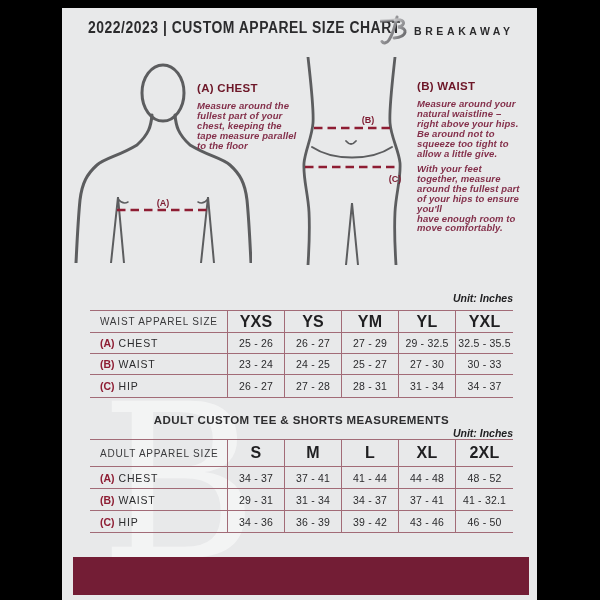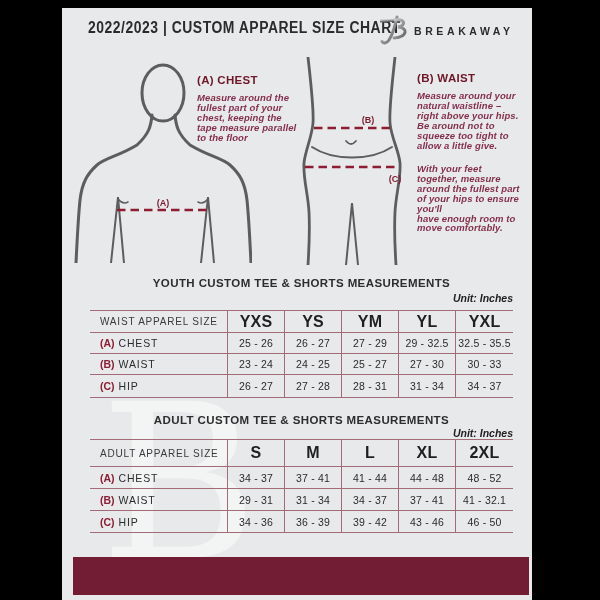"2022/2023 | CUSTOM APPAREL SIZE" .canvas { width: 532px -> 600px }
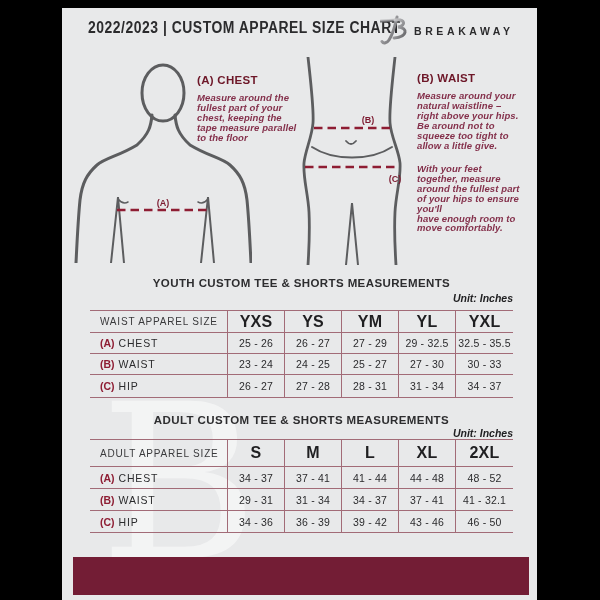"(A) CHEST" .instr h3 { margin: 8px 0 7px 0 -> 16px 0 7px 0 }
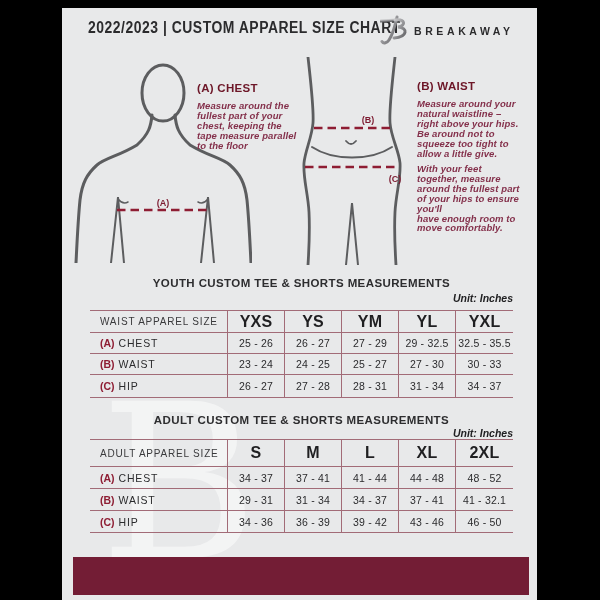"YOUTH CUSTOM TEE & SHORTS" div.sec-title { html: <div>YOUTH CUSTOM TEE &amp; SHORTS MEASUREMENTS</div> -> none }
